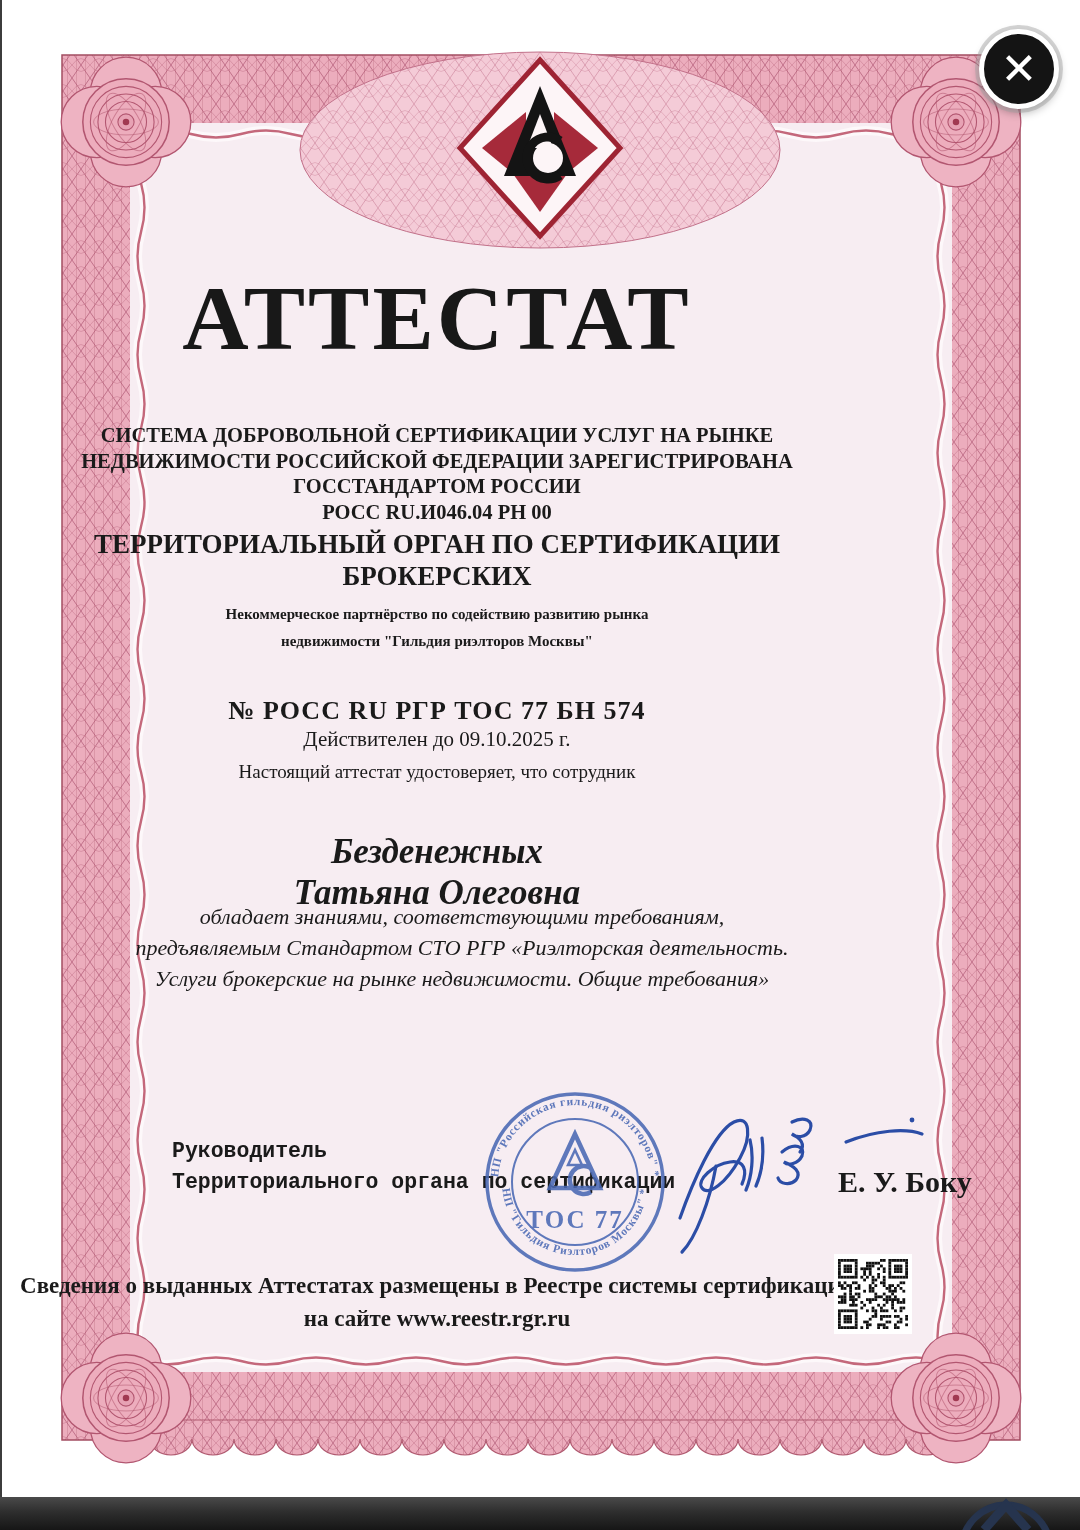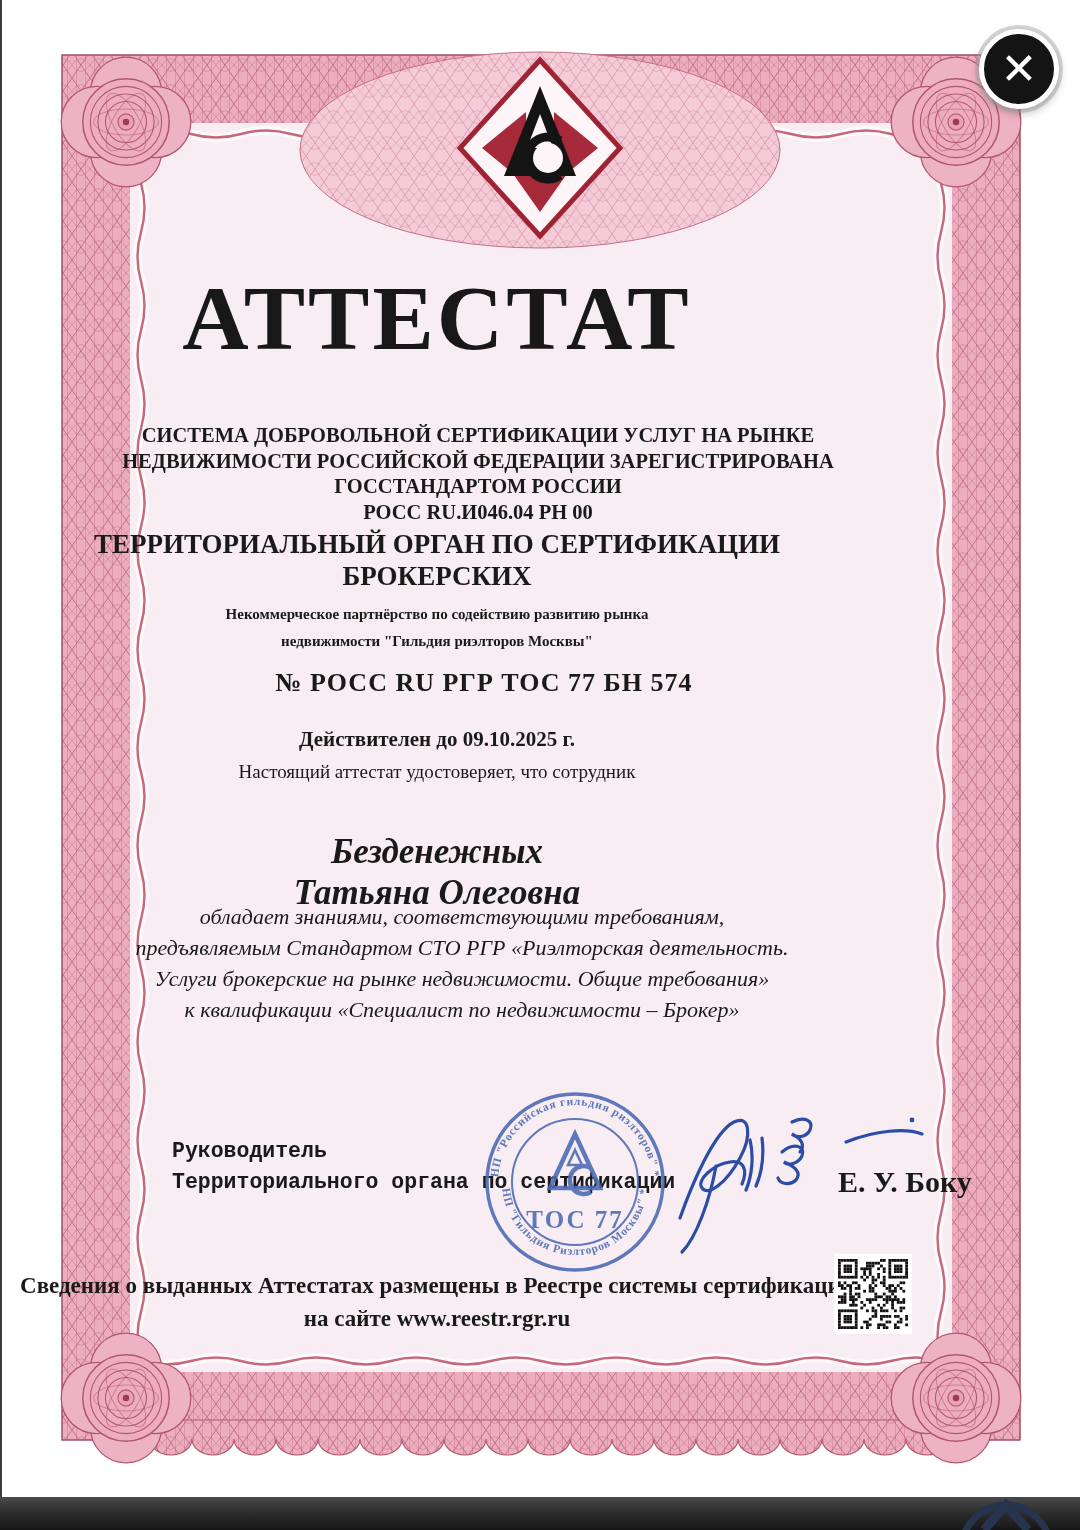"СИСТЕМА ДОБРОВОЛЬНОЙ СЕРТИФИКАЦИИ УСЛУГ" .sys { padding-left: 41px -> none }
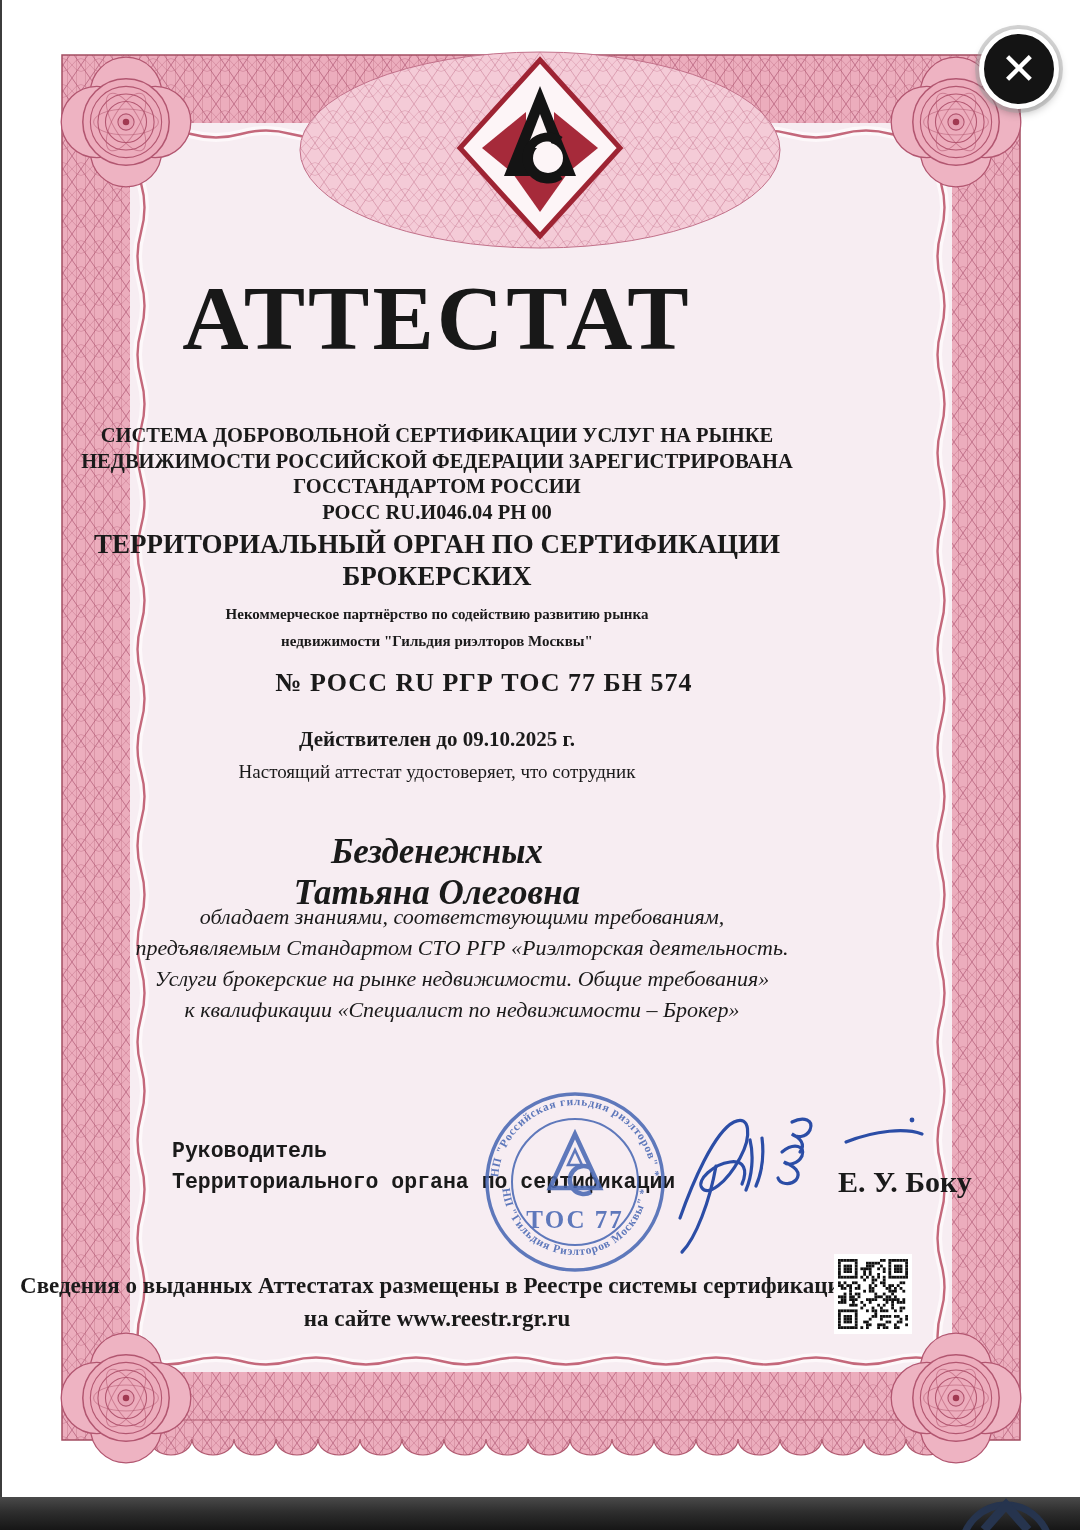"№ РОСС RU РГР ТОС" .cnum { padding-left: 47px -> none; top: 668px -> 696px }
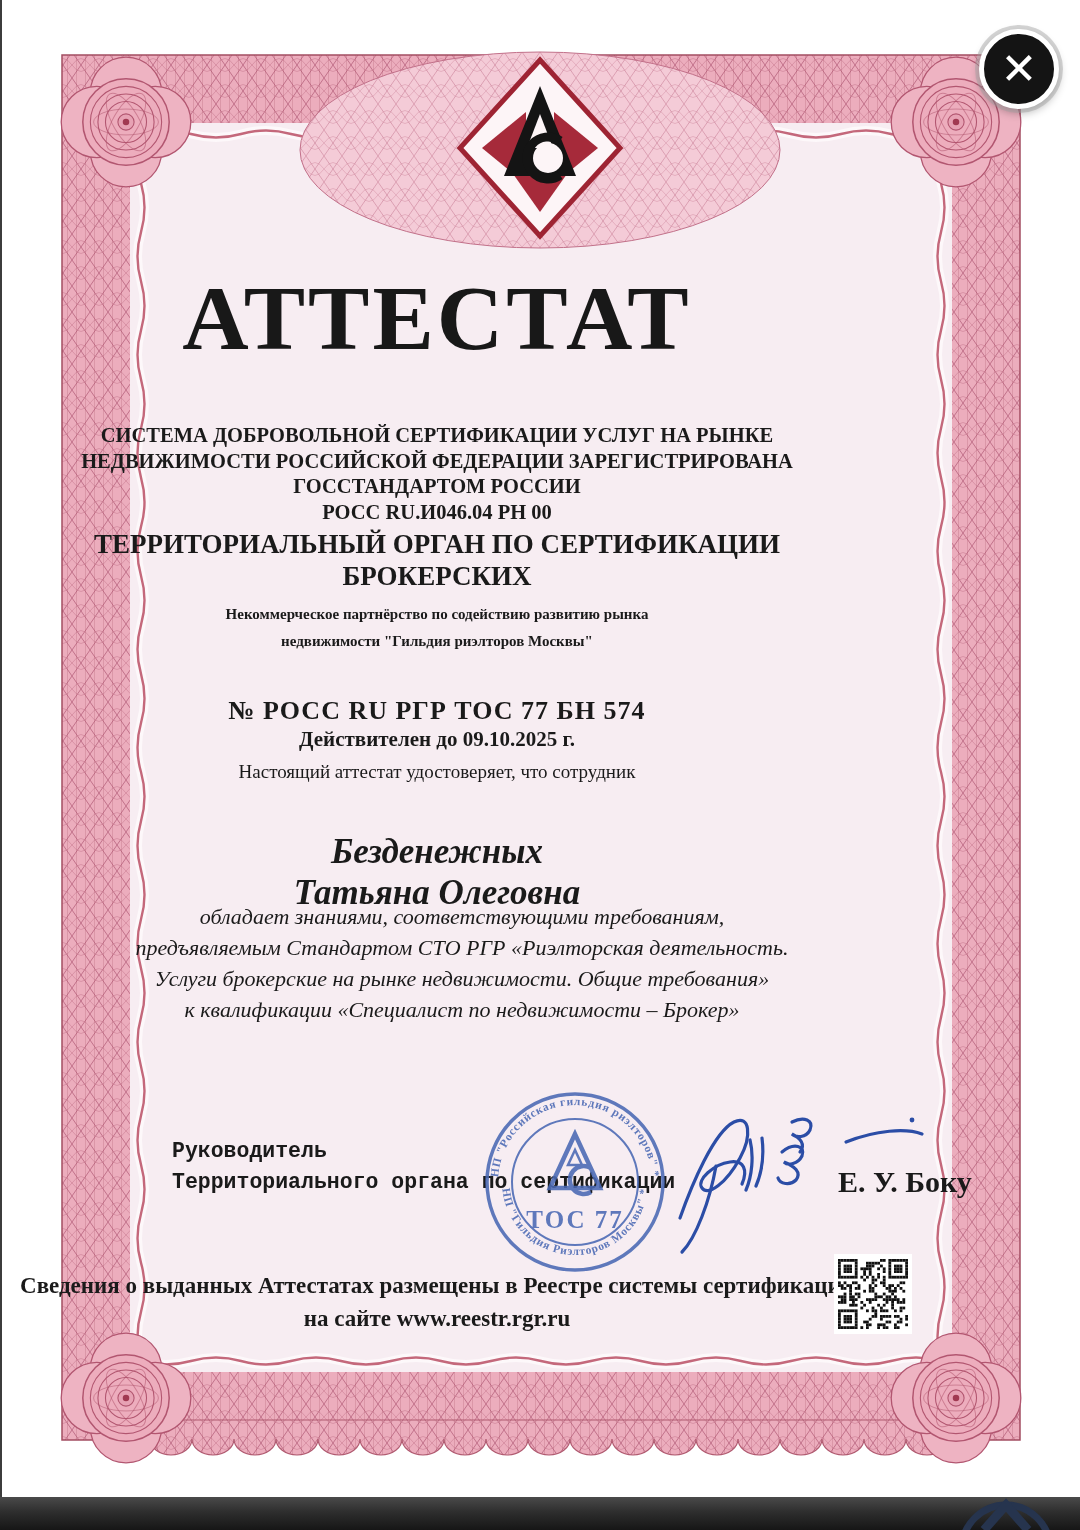"Действителен до 09.10.2025 г." .valid { font-weight: bold -> normal }
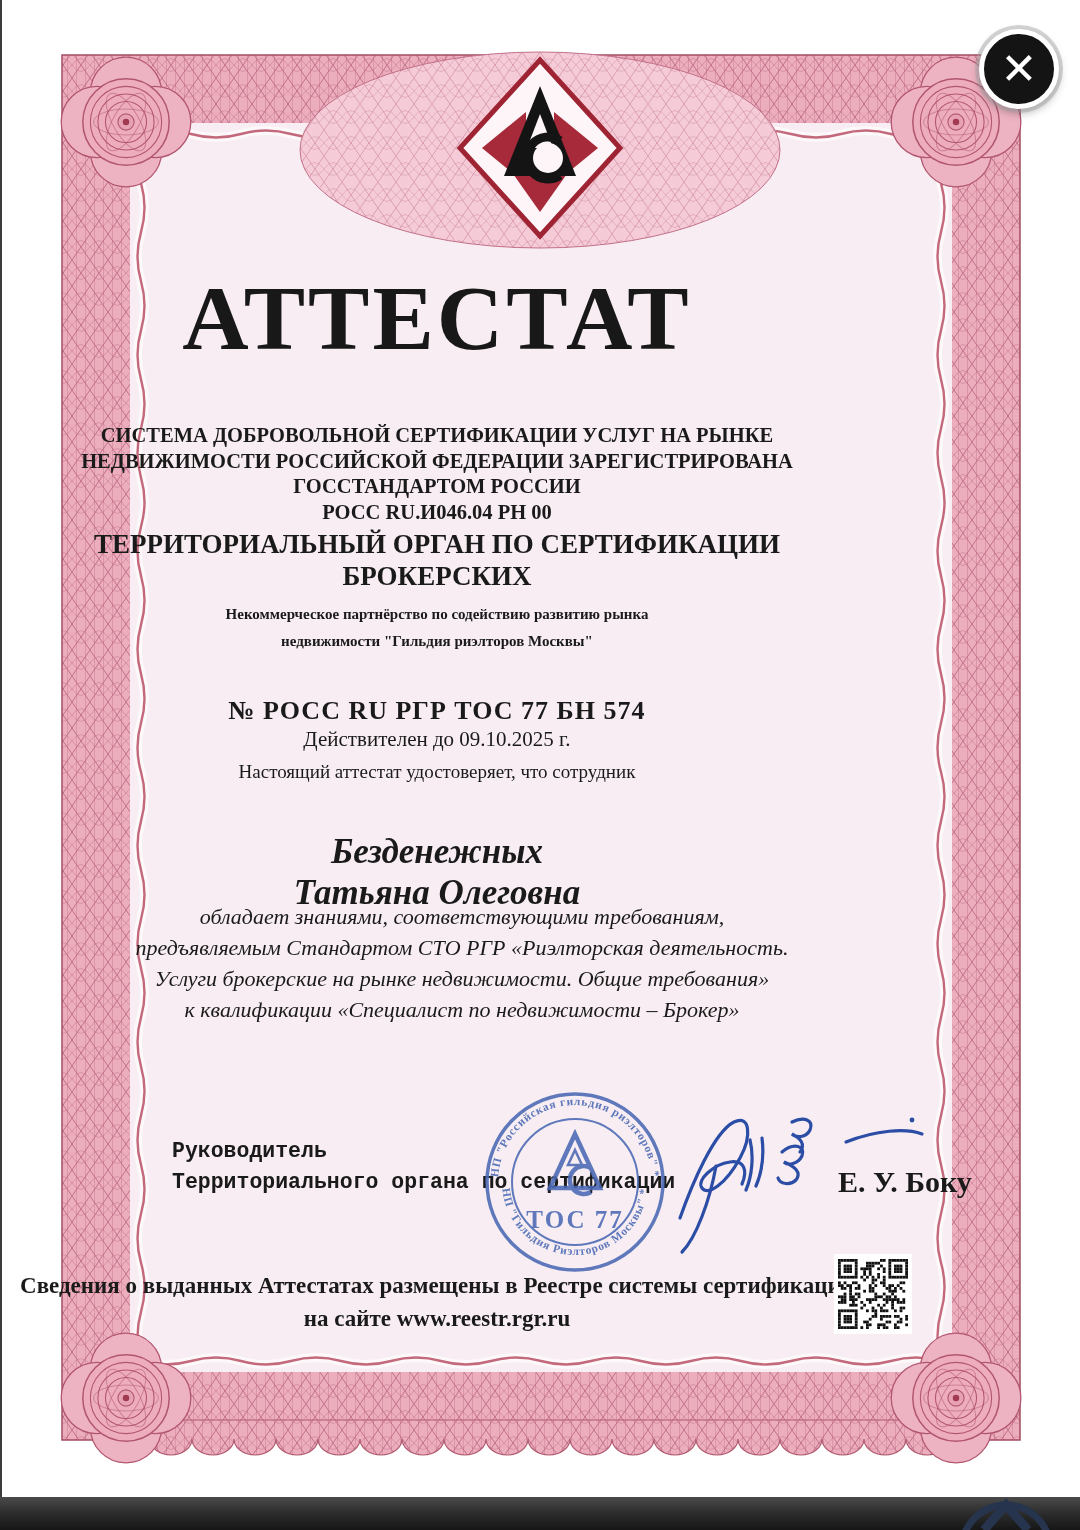"к квалификации «Специалист по" div { html: <div>к квалификации «Специалист по недвижимости – Брокер»</div> -> none }
